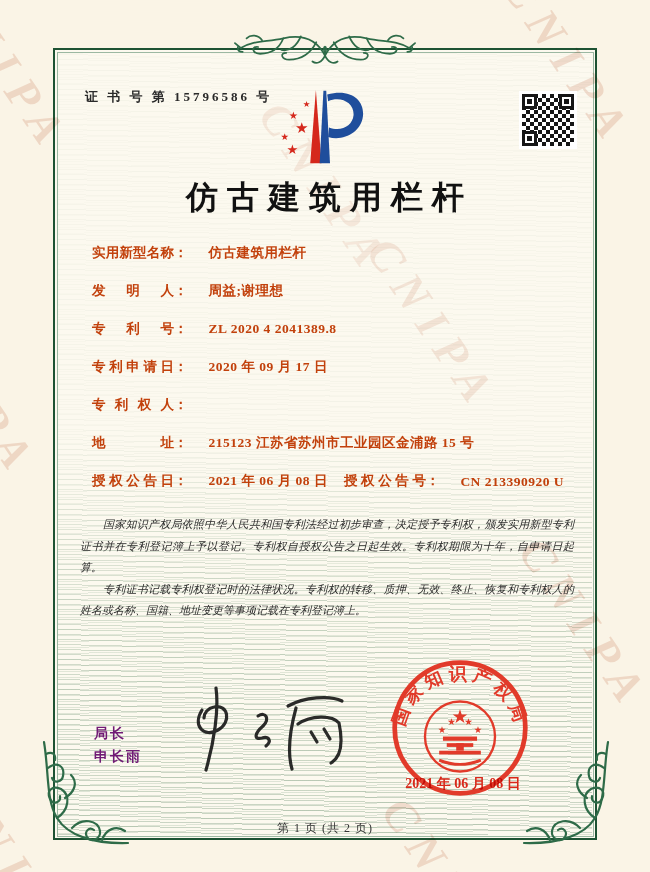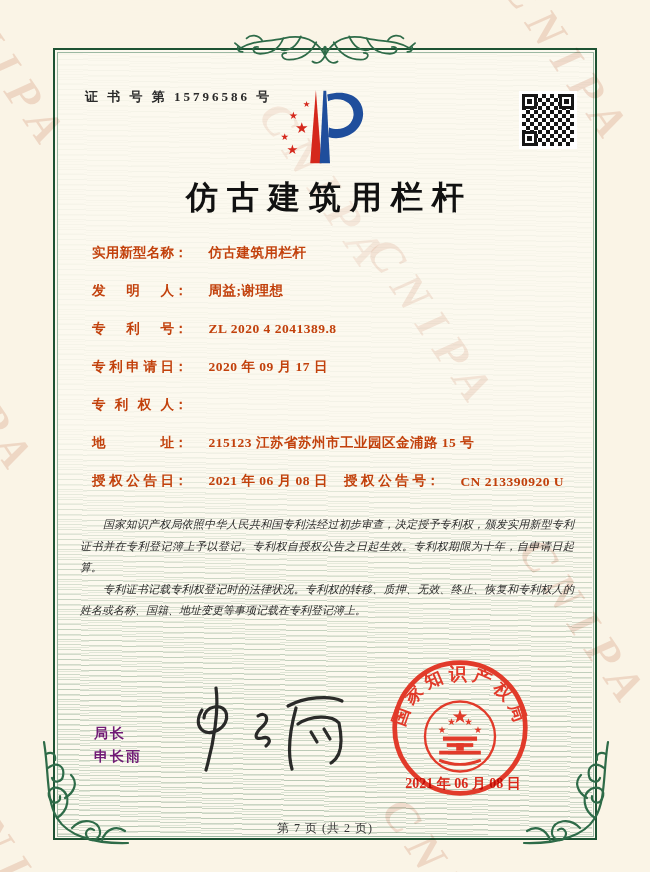"第 7 页 (共 2" div.footer { text: 7 -> 1 }
